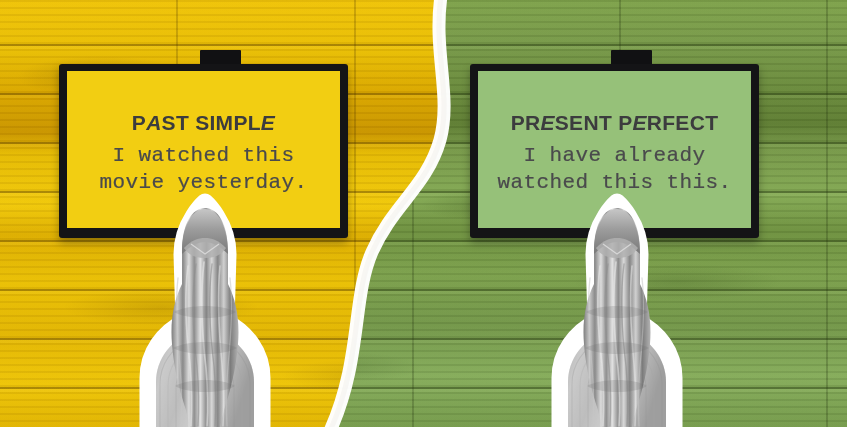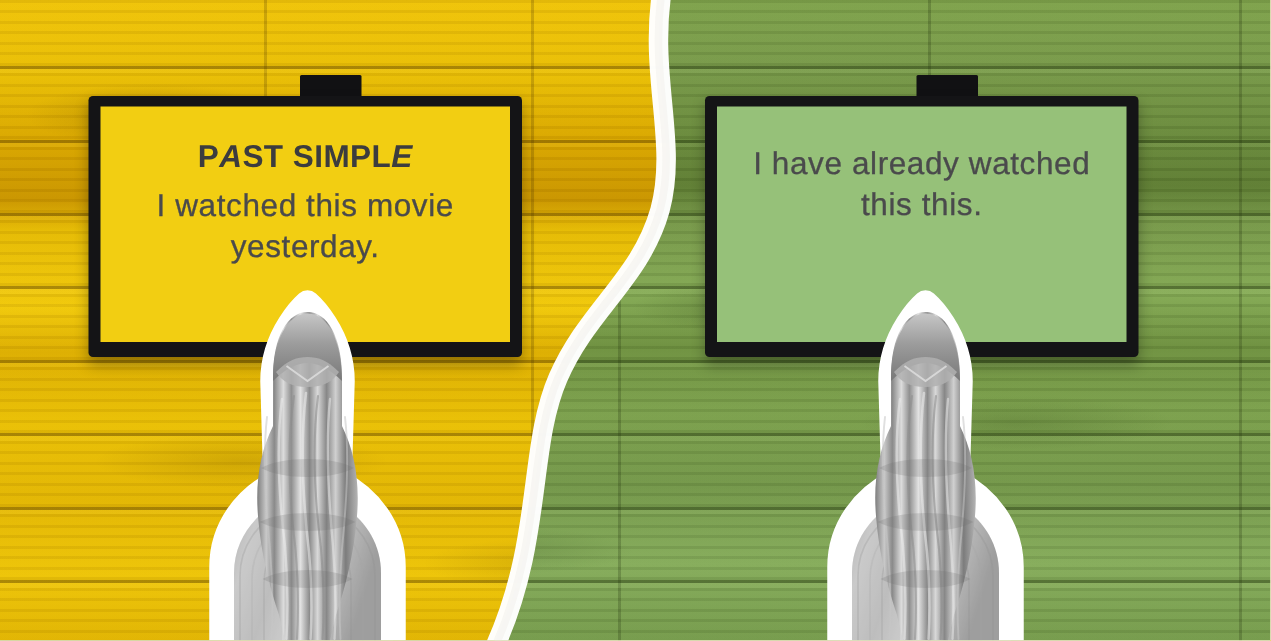"PAST SIMPLE" .tv-screen { padding-top: 22px -> 40px }
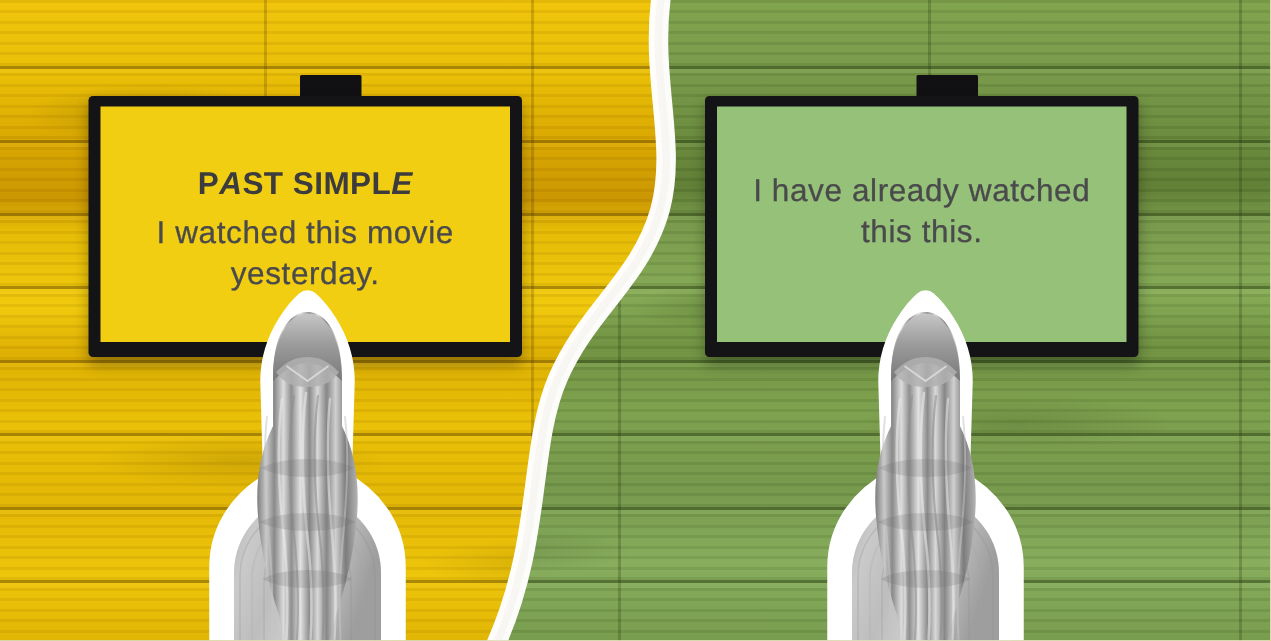"PRESENT PERFECT" div.tv-title { html: none -> <div> <span>PR</span><span>E</span><span>SENT P</span><span>E</span><span>RFECT</span> </div> }
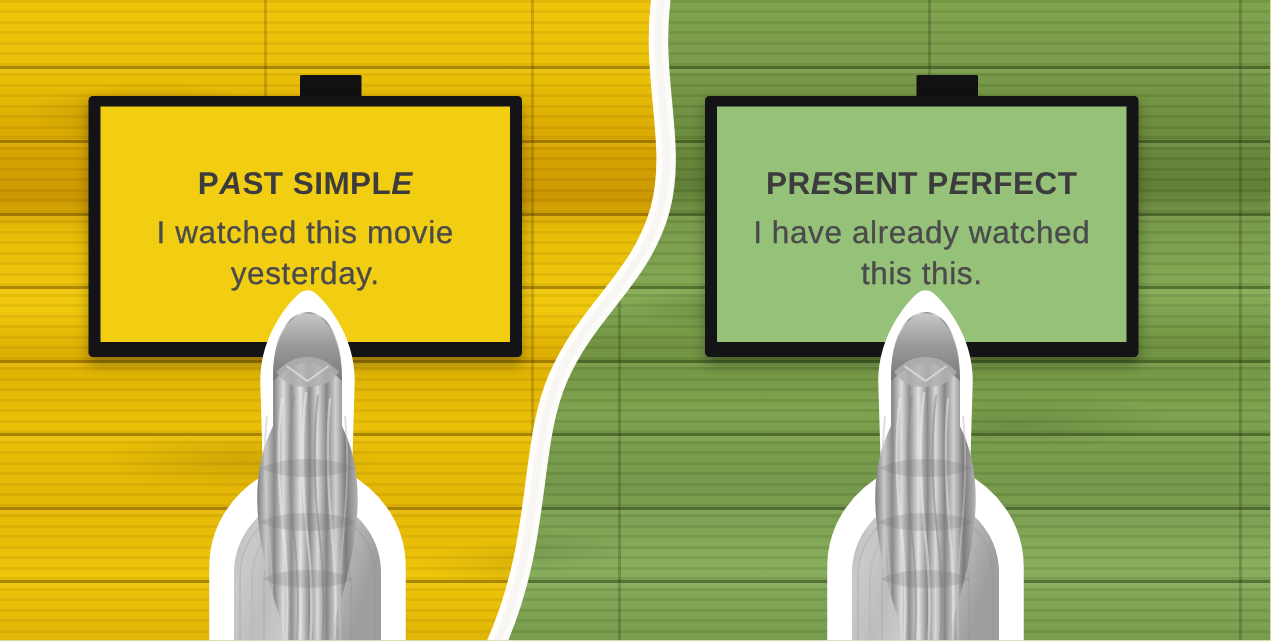"I watched this movie yesterday." .tv-body { font-family: Liberation Sans, sans-serif -> Liberation Mono, monospace }
